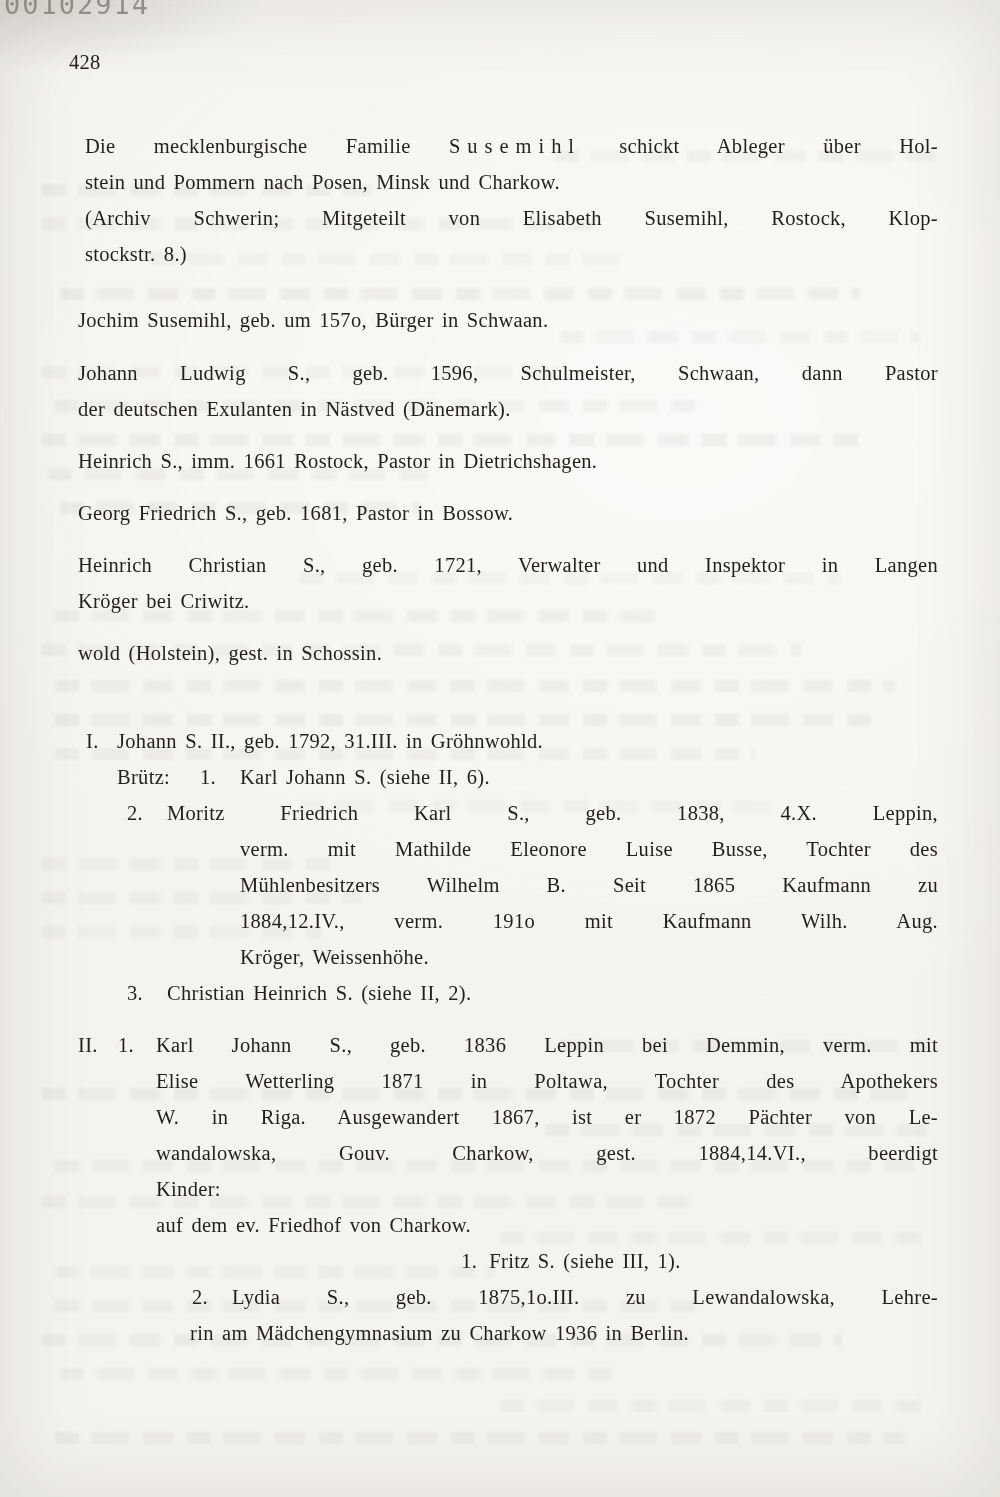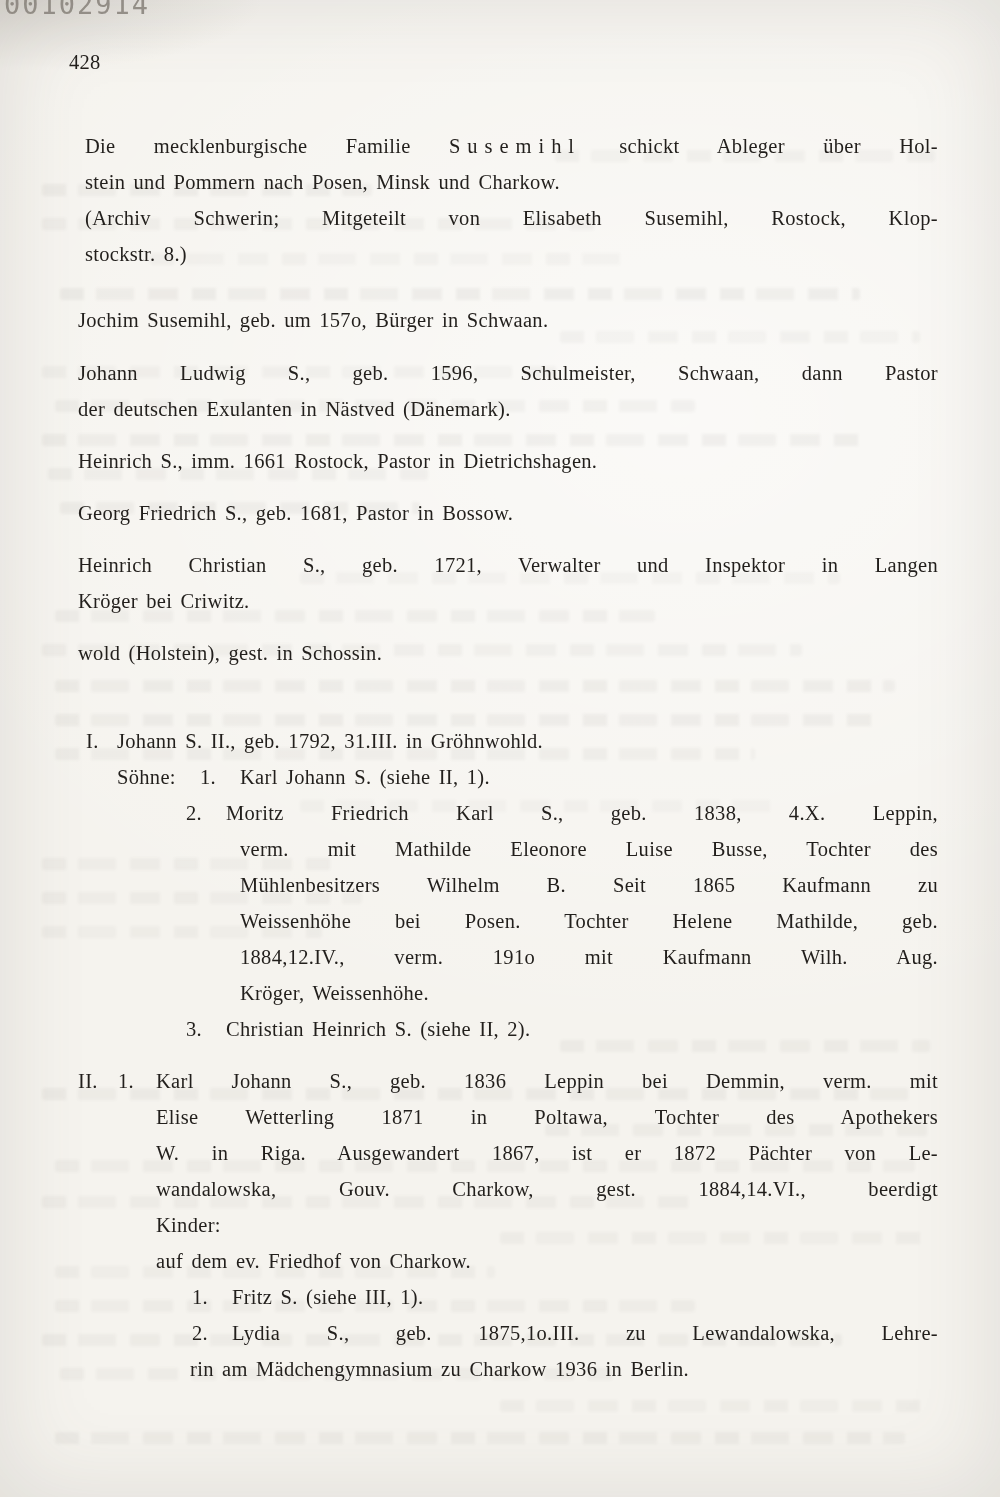"Söhne:" span.mk { text: Söhne -> Brütz }
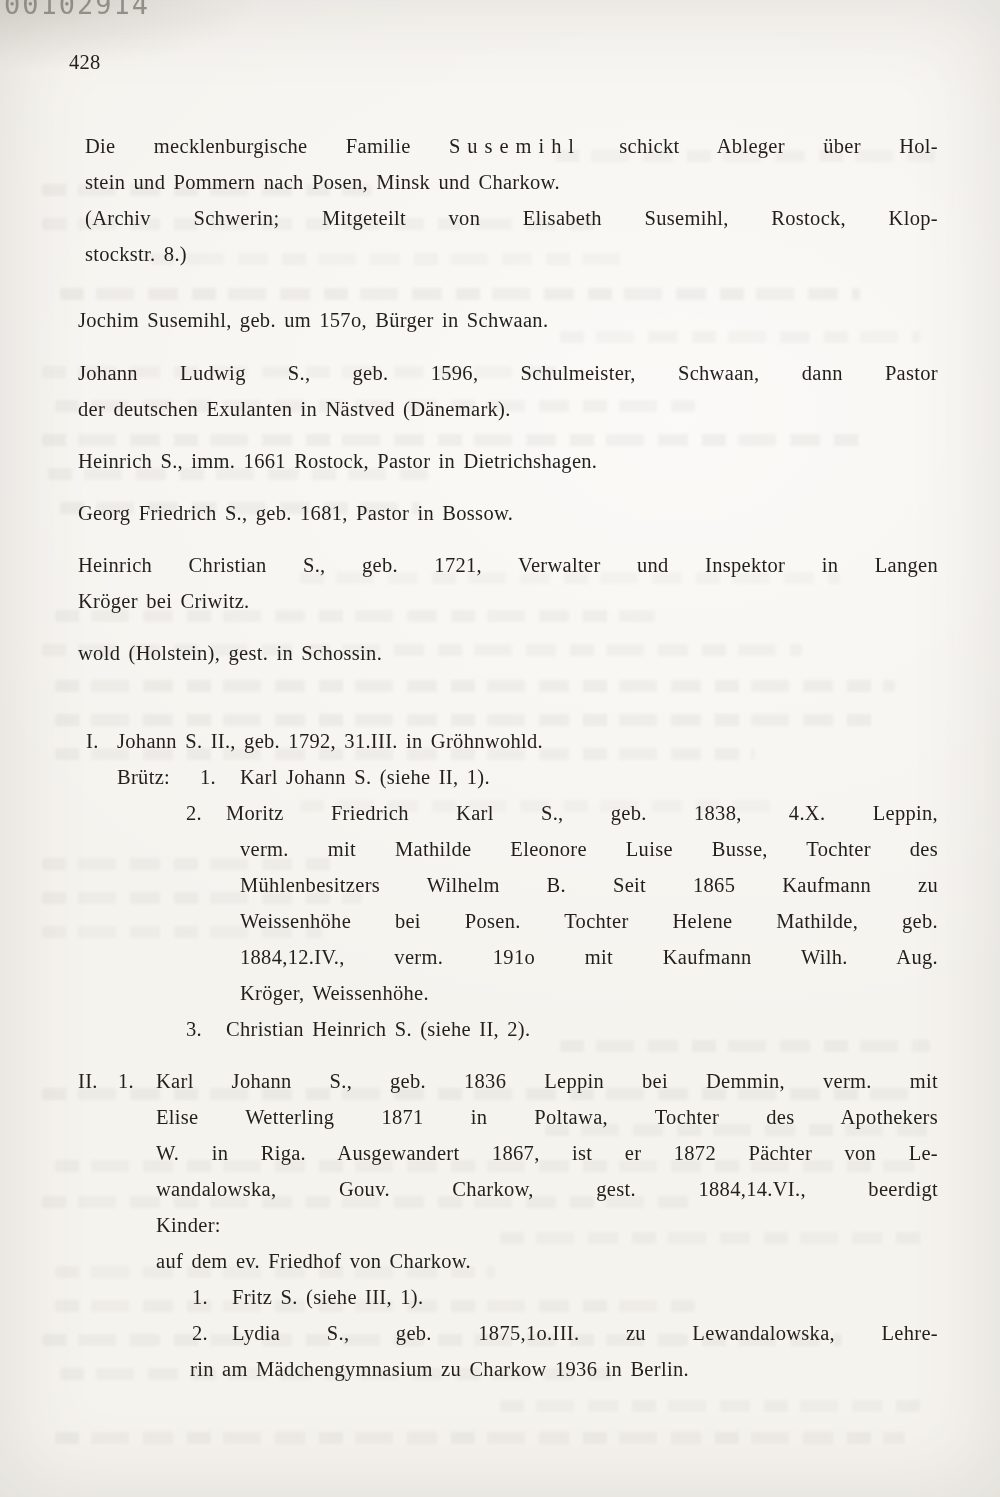"Karl Johann S. (siehe II," span { text: 1 -> 6 }
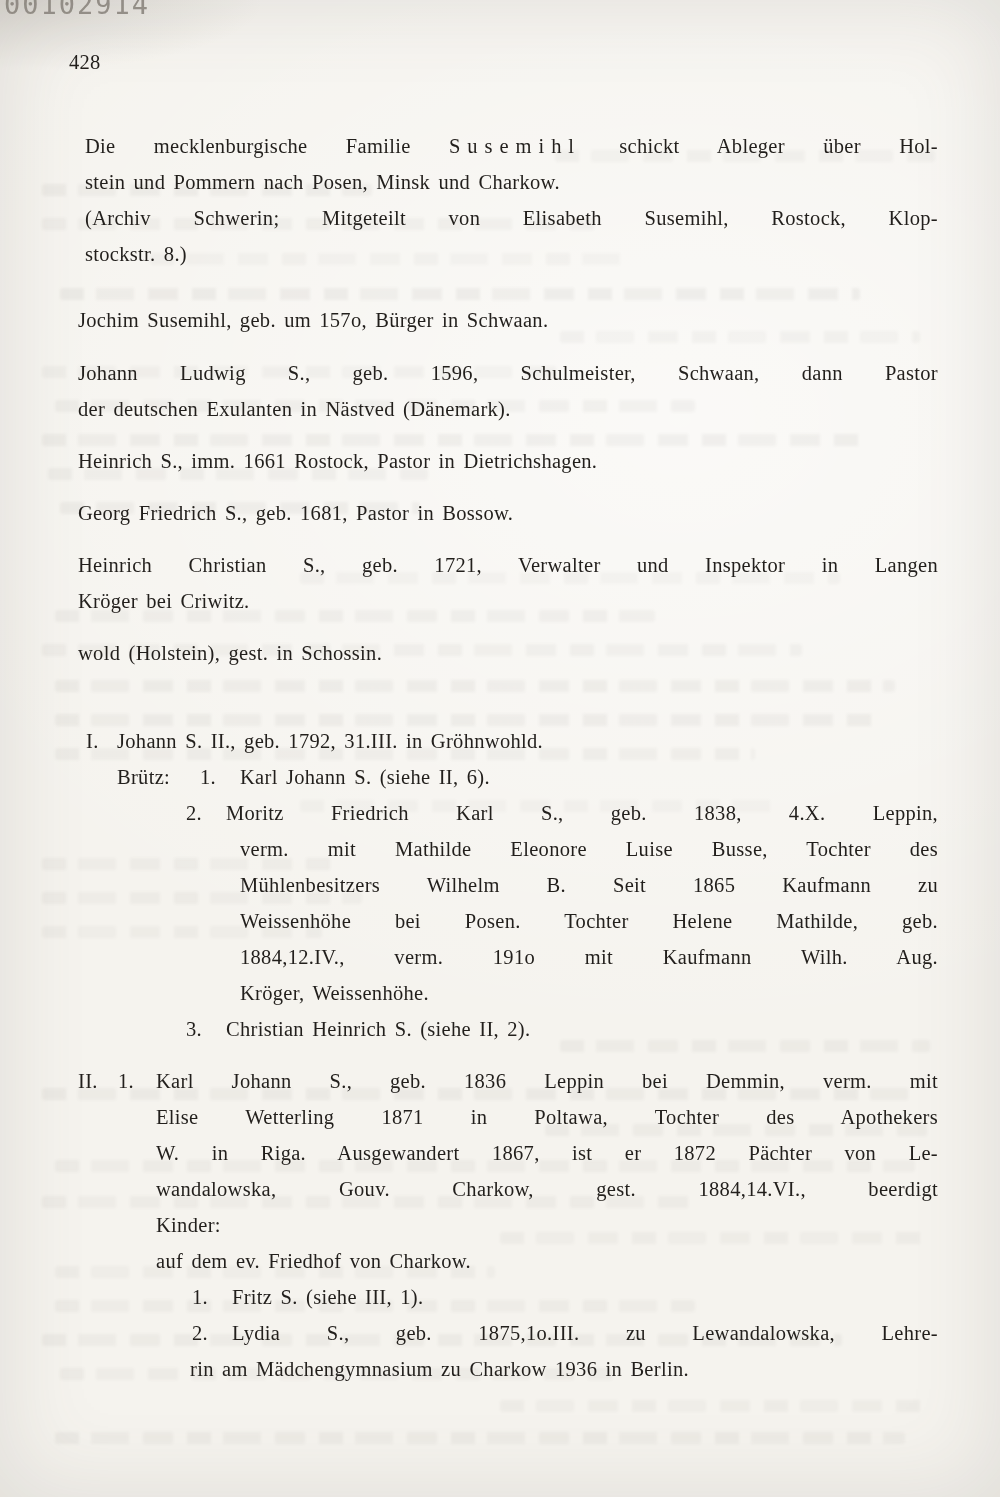"2. Moritz Friedrich Karl S.," .ml122 { margin-left: 108px -> 49px }
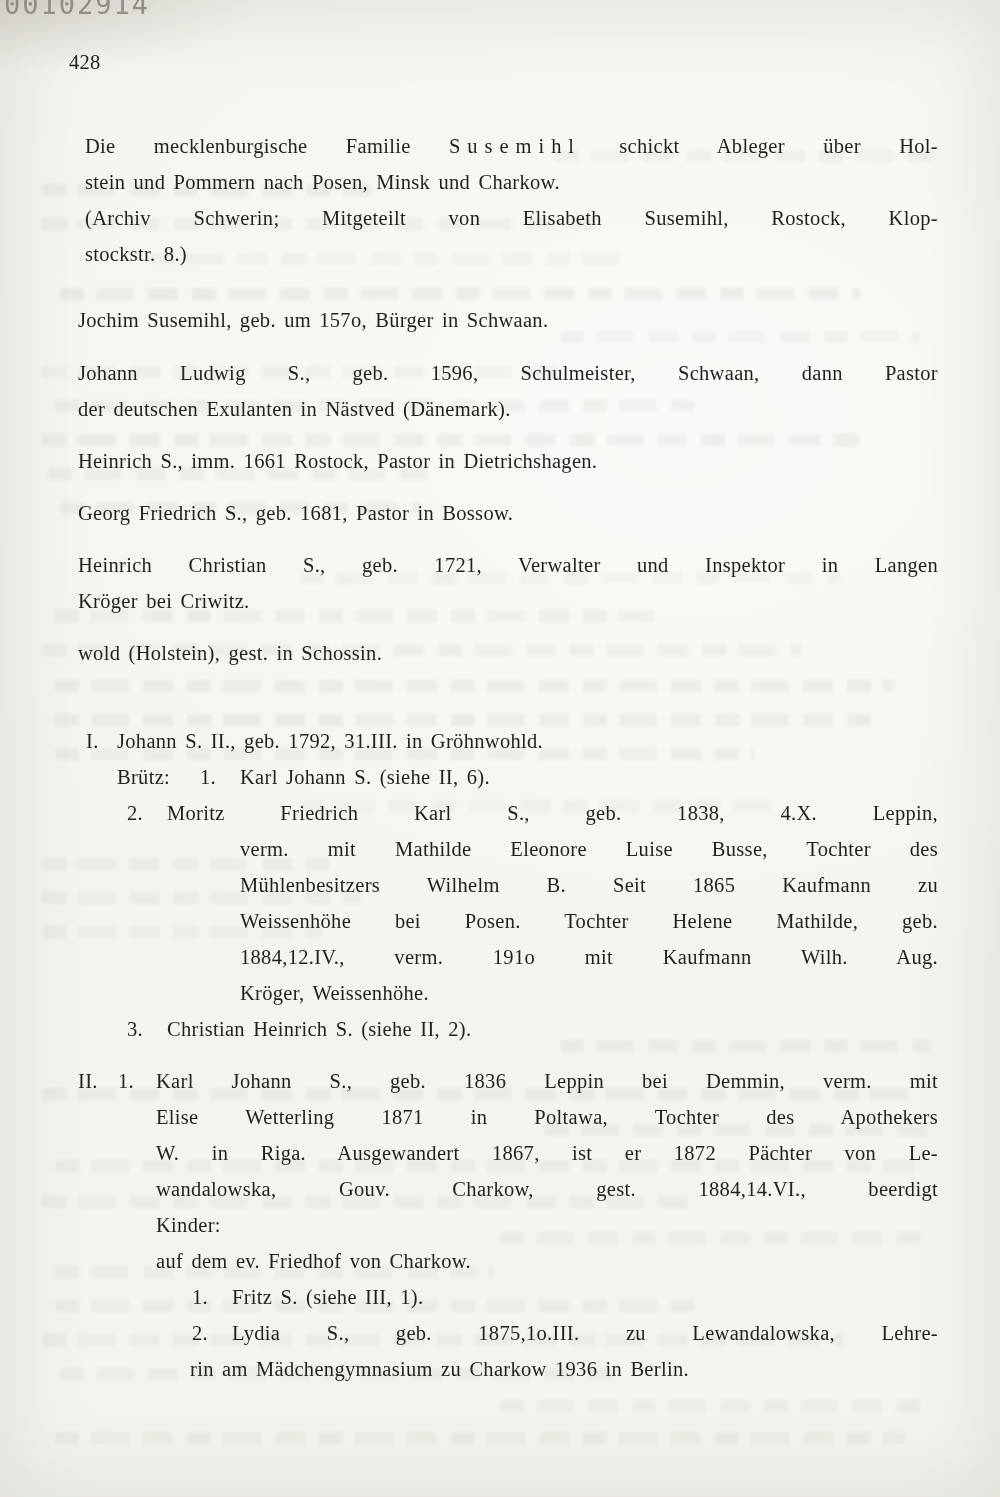"Weissenhöhe bei Posen. Tochter Helene" div.line { html: <div>Weissenhöhe bei Posen. Tochter Helene Mathilde, geb.</div> -> none }
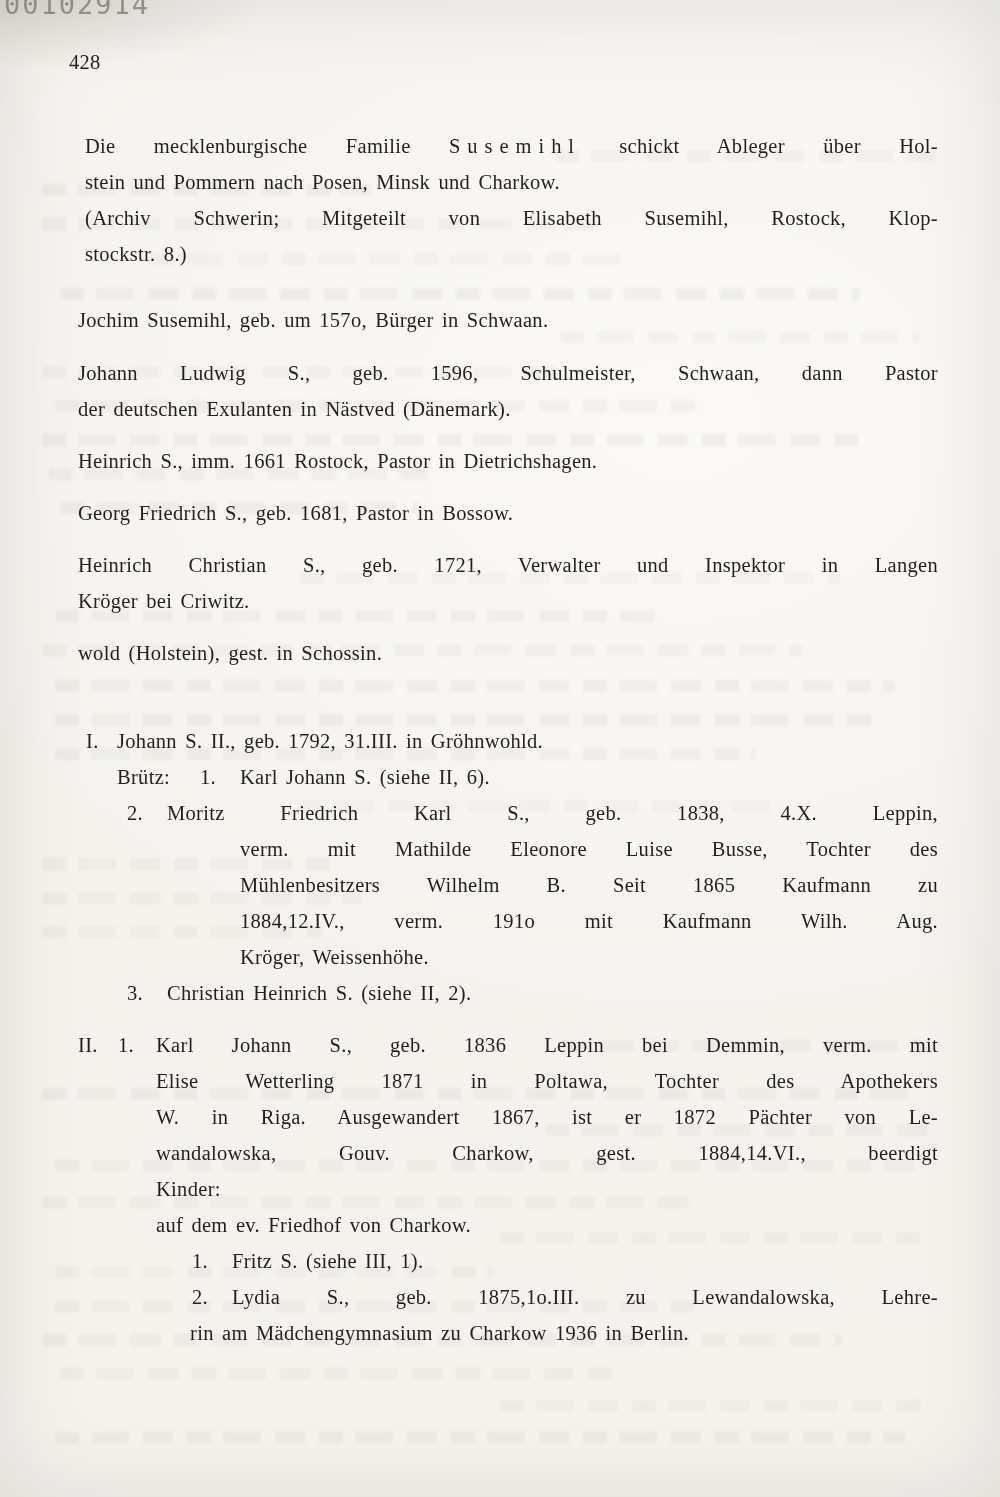"1. Fritz S. (siehe III," .ml114 { text-align: none -> center }
